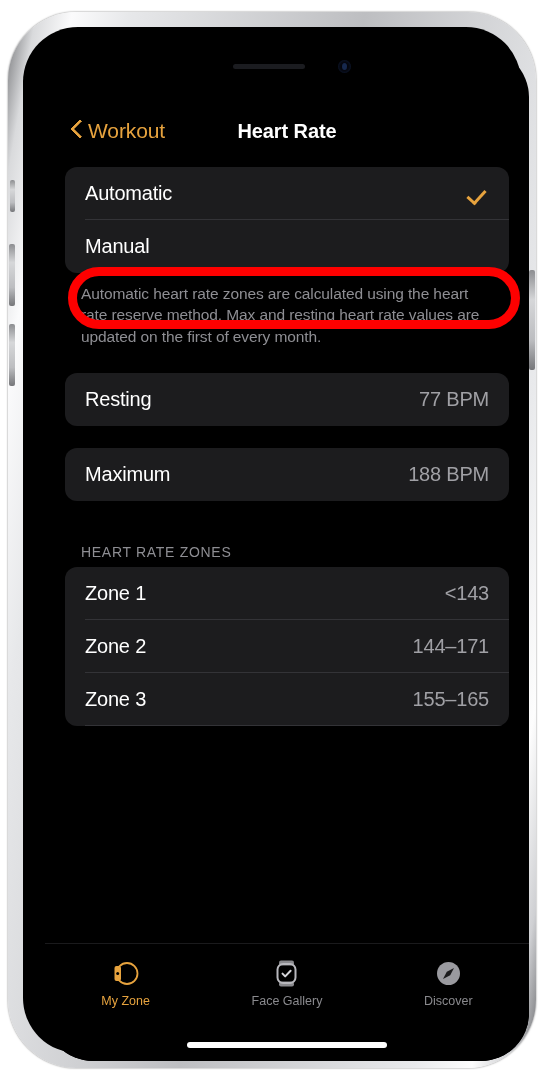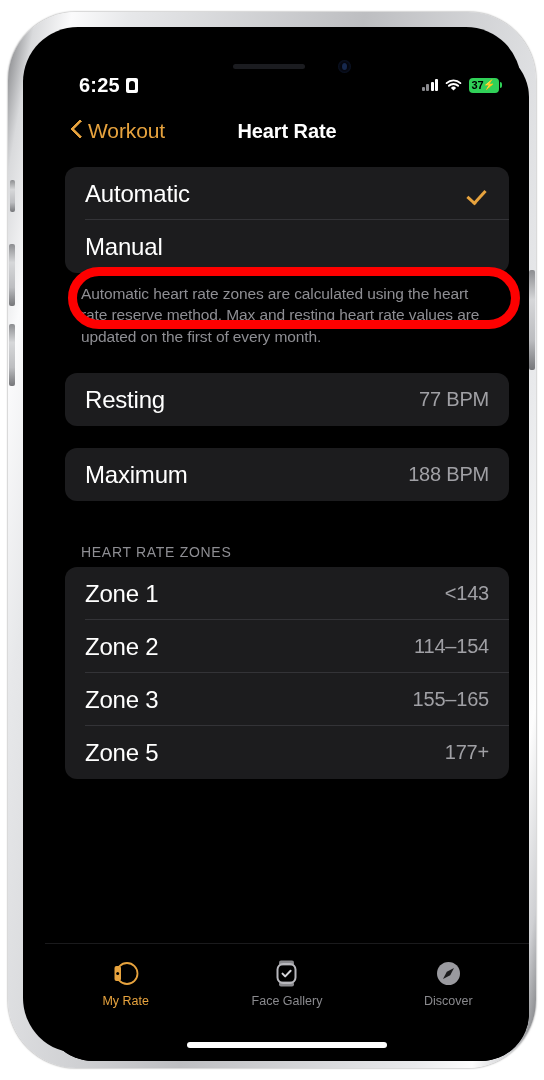"6:25" div { html: <div> <div> <span>6:25</span> <span></span> </div> <div> <span> <i></i> <i></i> <i></i> <i></i> </span> <span> <svg> <path></path> <path></path> <path></path> </svg> </span> <span> <span>37</span> <span>⚡</span> </span> </div> </div> -> none }
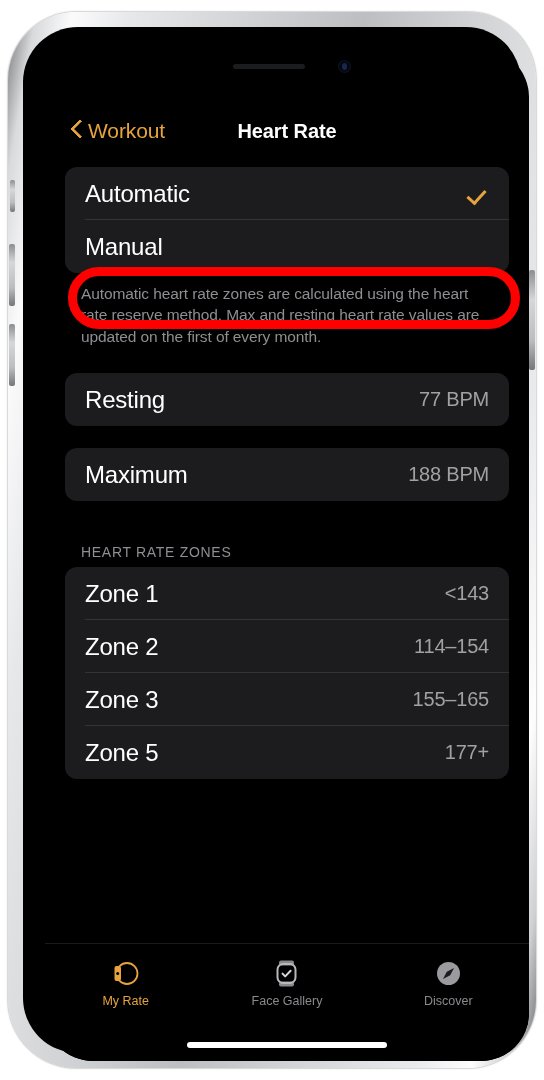"Automatic" .row-label { font-size: 24px -> 20px }
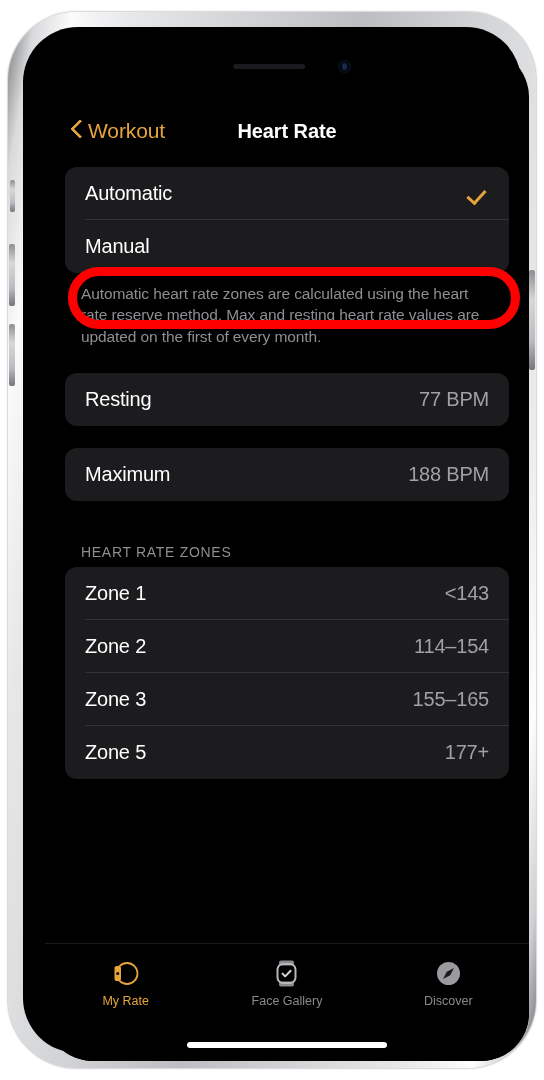"114–154" span.row-value { text: 114–154 -> 144–171 }
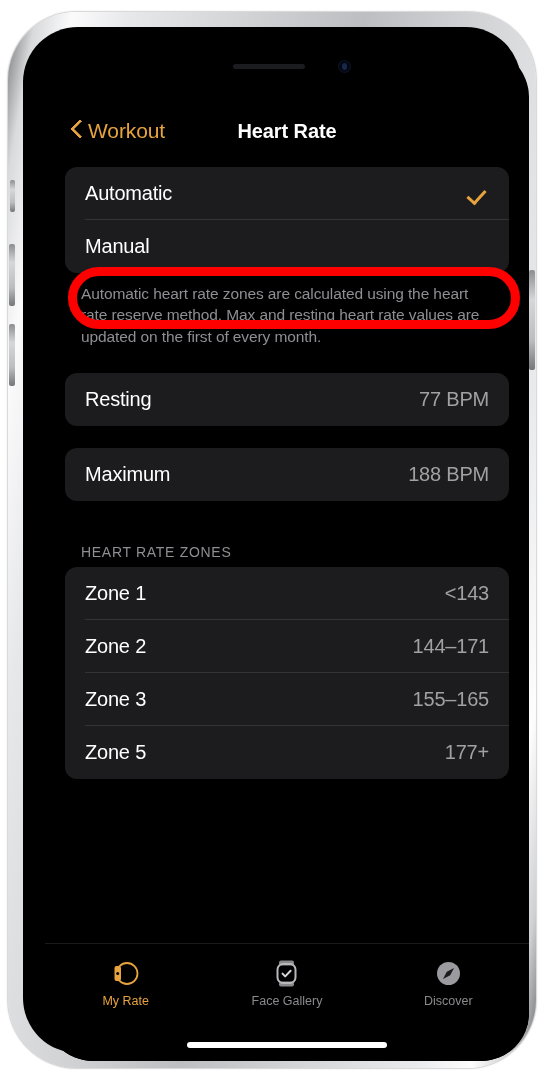"Zone 5" div.row { html: <div> <span>Zone 5</span> <span>177+</span> </div> -> none }
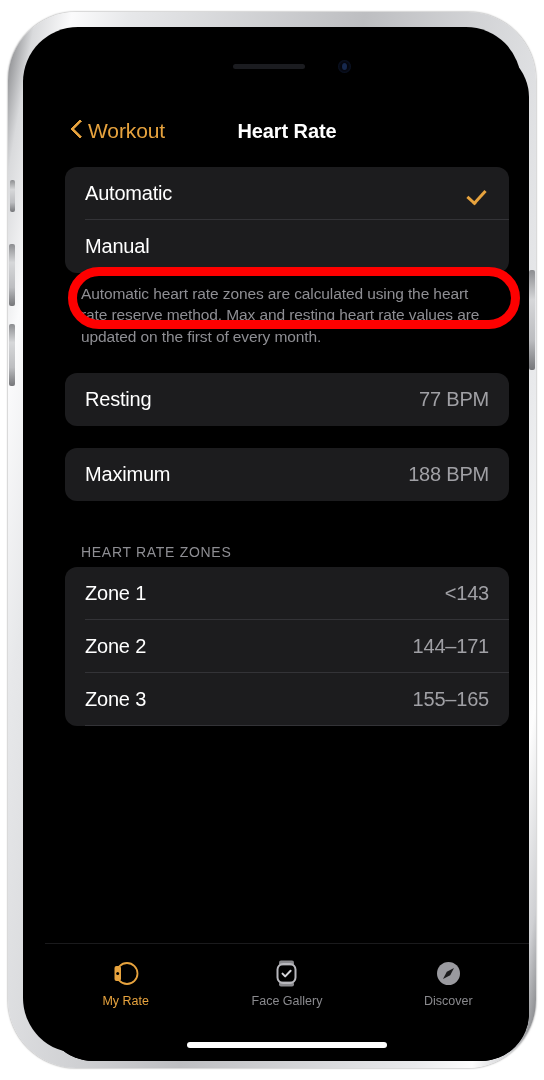"My Rate" span.tab-label { text: Rate -> Zone }
